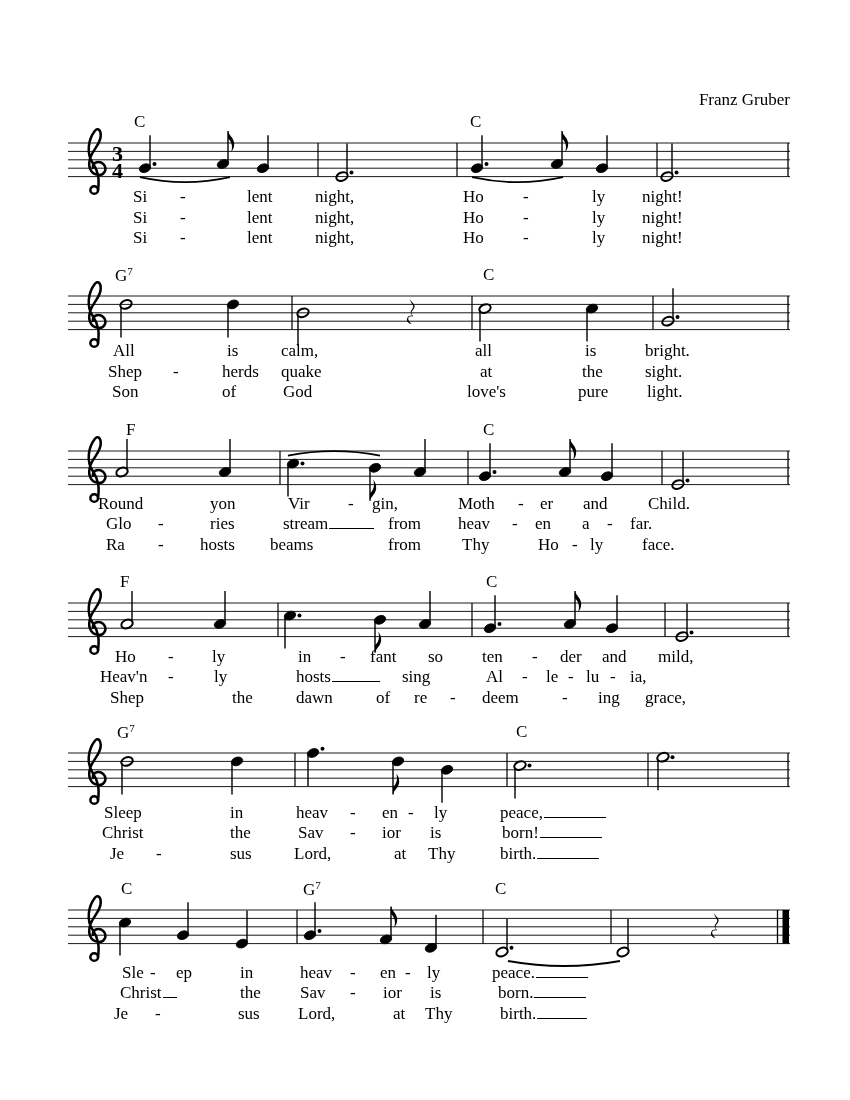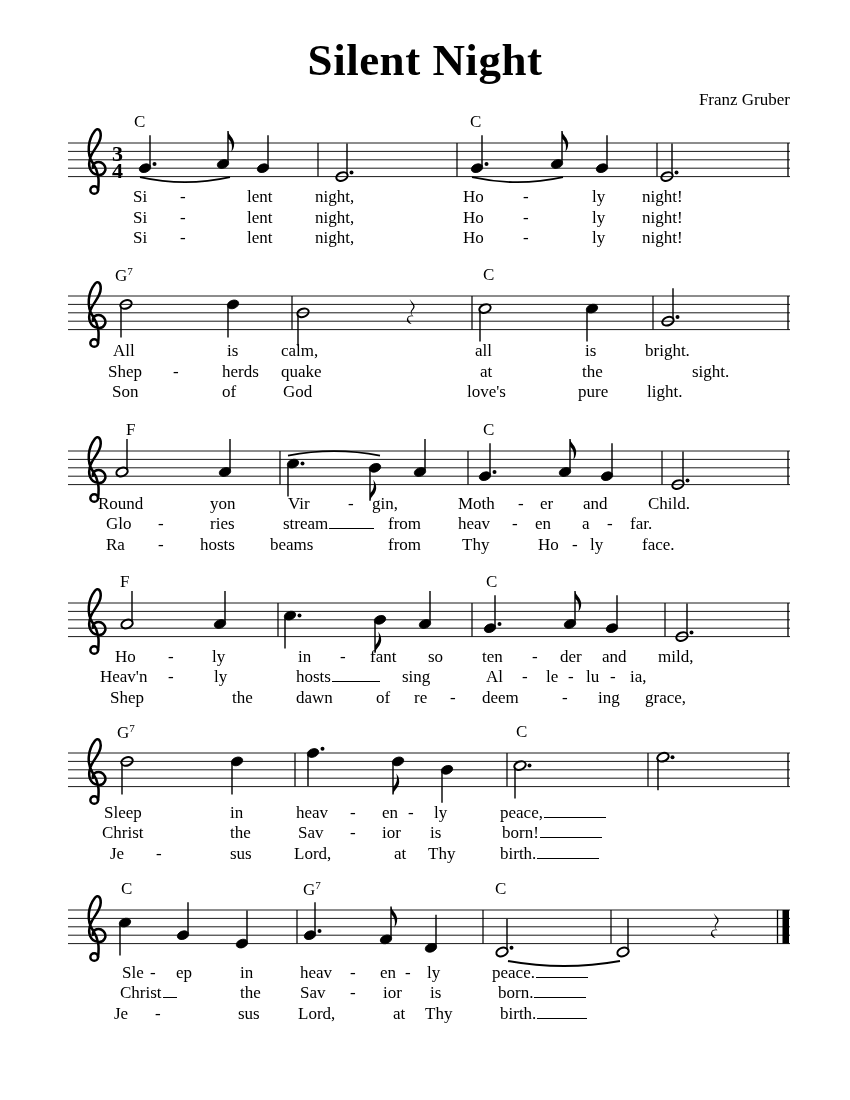"Silent Night" div { html: <div>Silent Night</div> -> none }
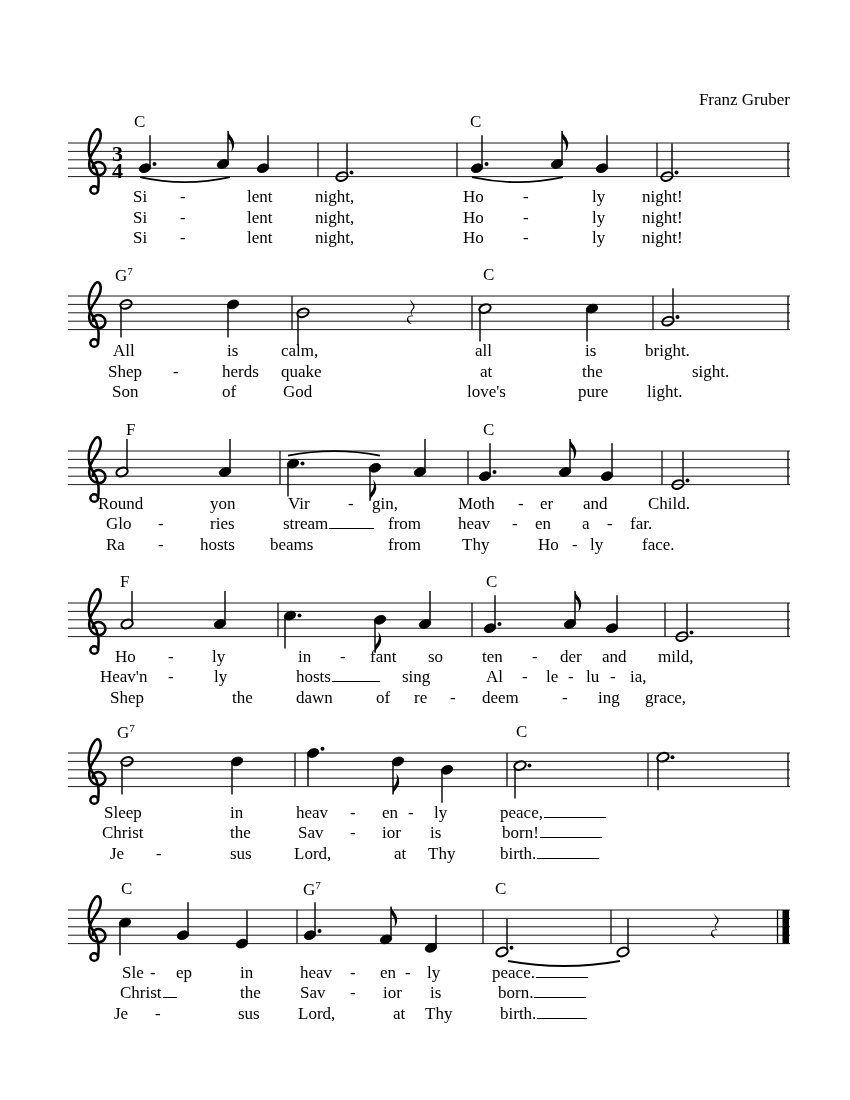"sight." span.syl { margin-left: 47px -> none }
